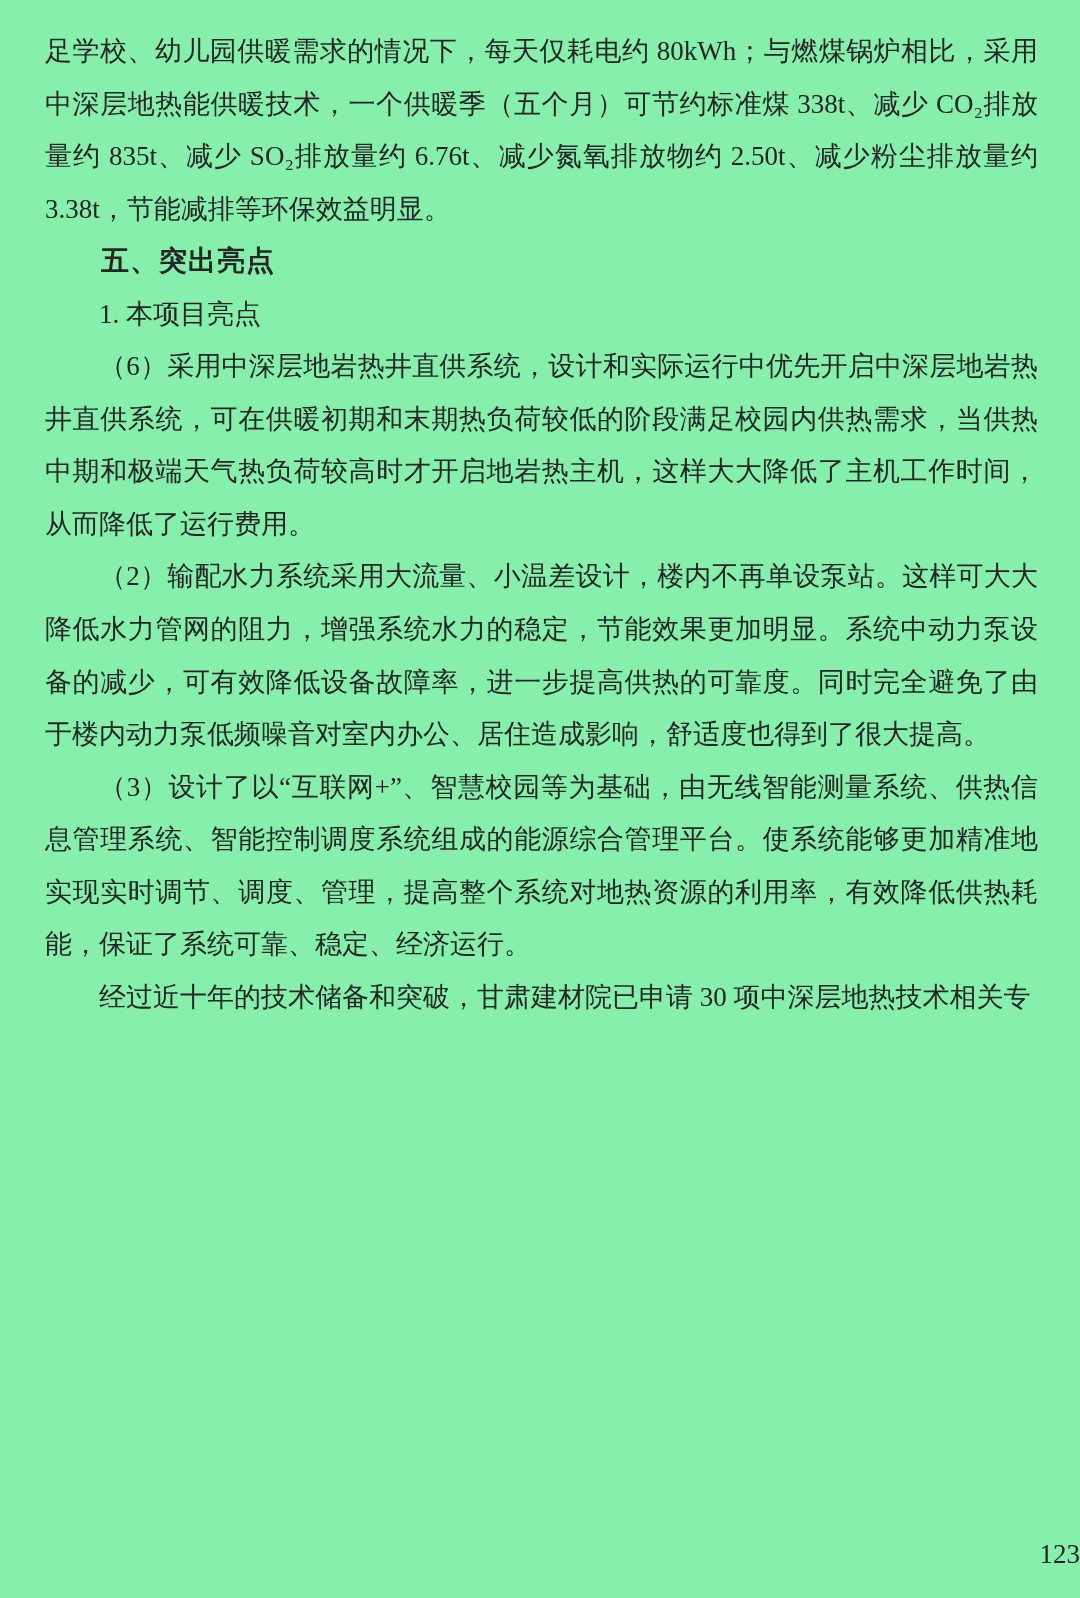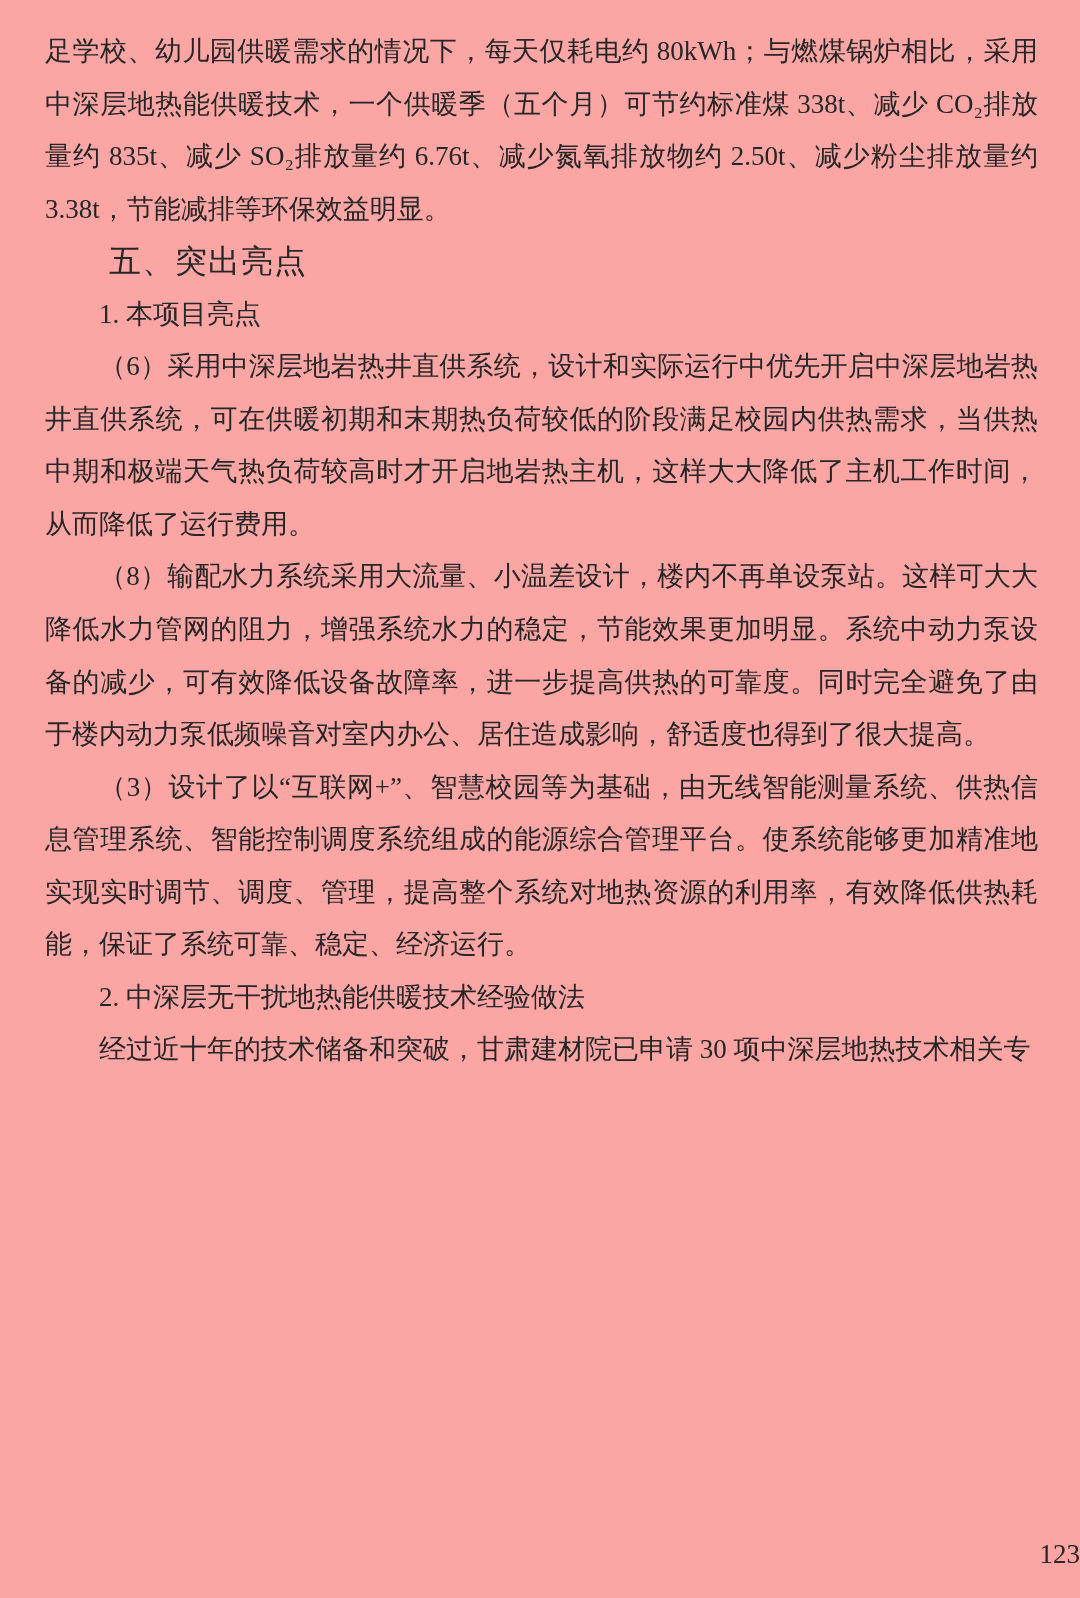"足学校、幼儿园供暖需求的情况下，每天仅耗电约" .page { background: #fca5a5 -> #86efac }
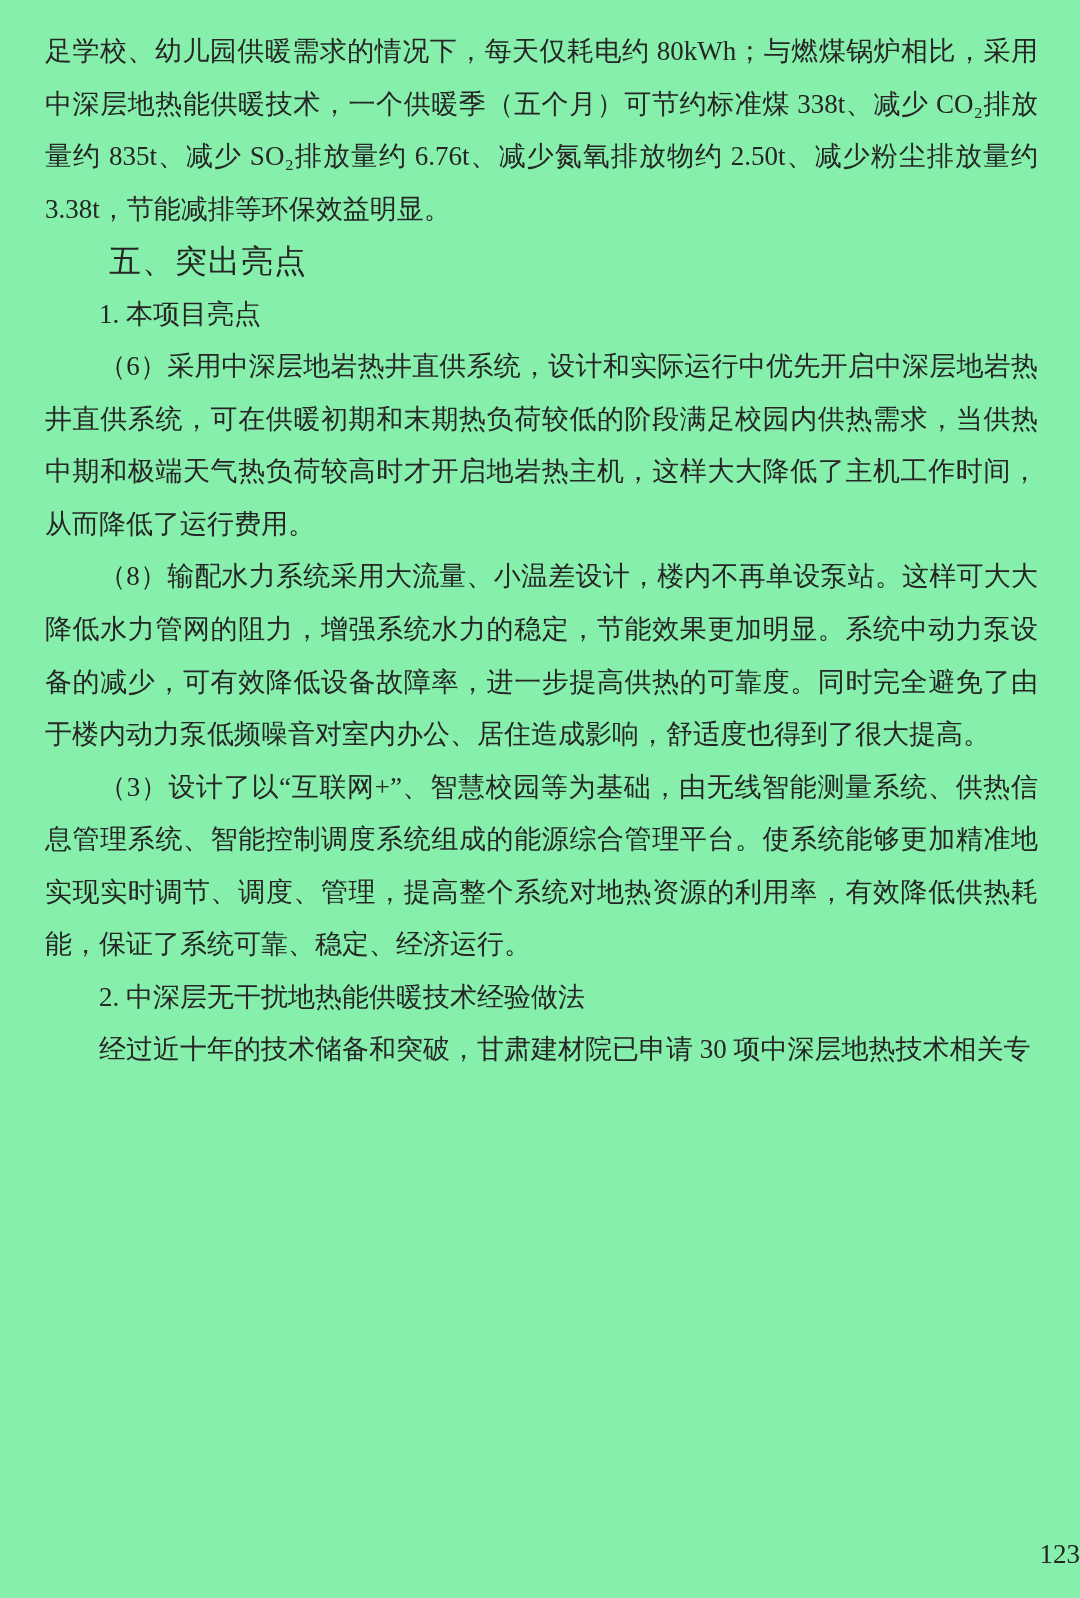"五、突出亮点" .heading { font-size: 32px -> 28px; font-weight: 400 -> 700 }
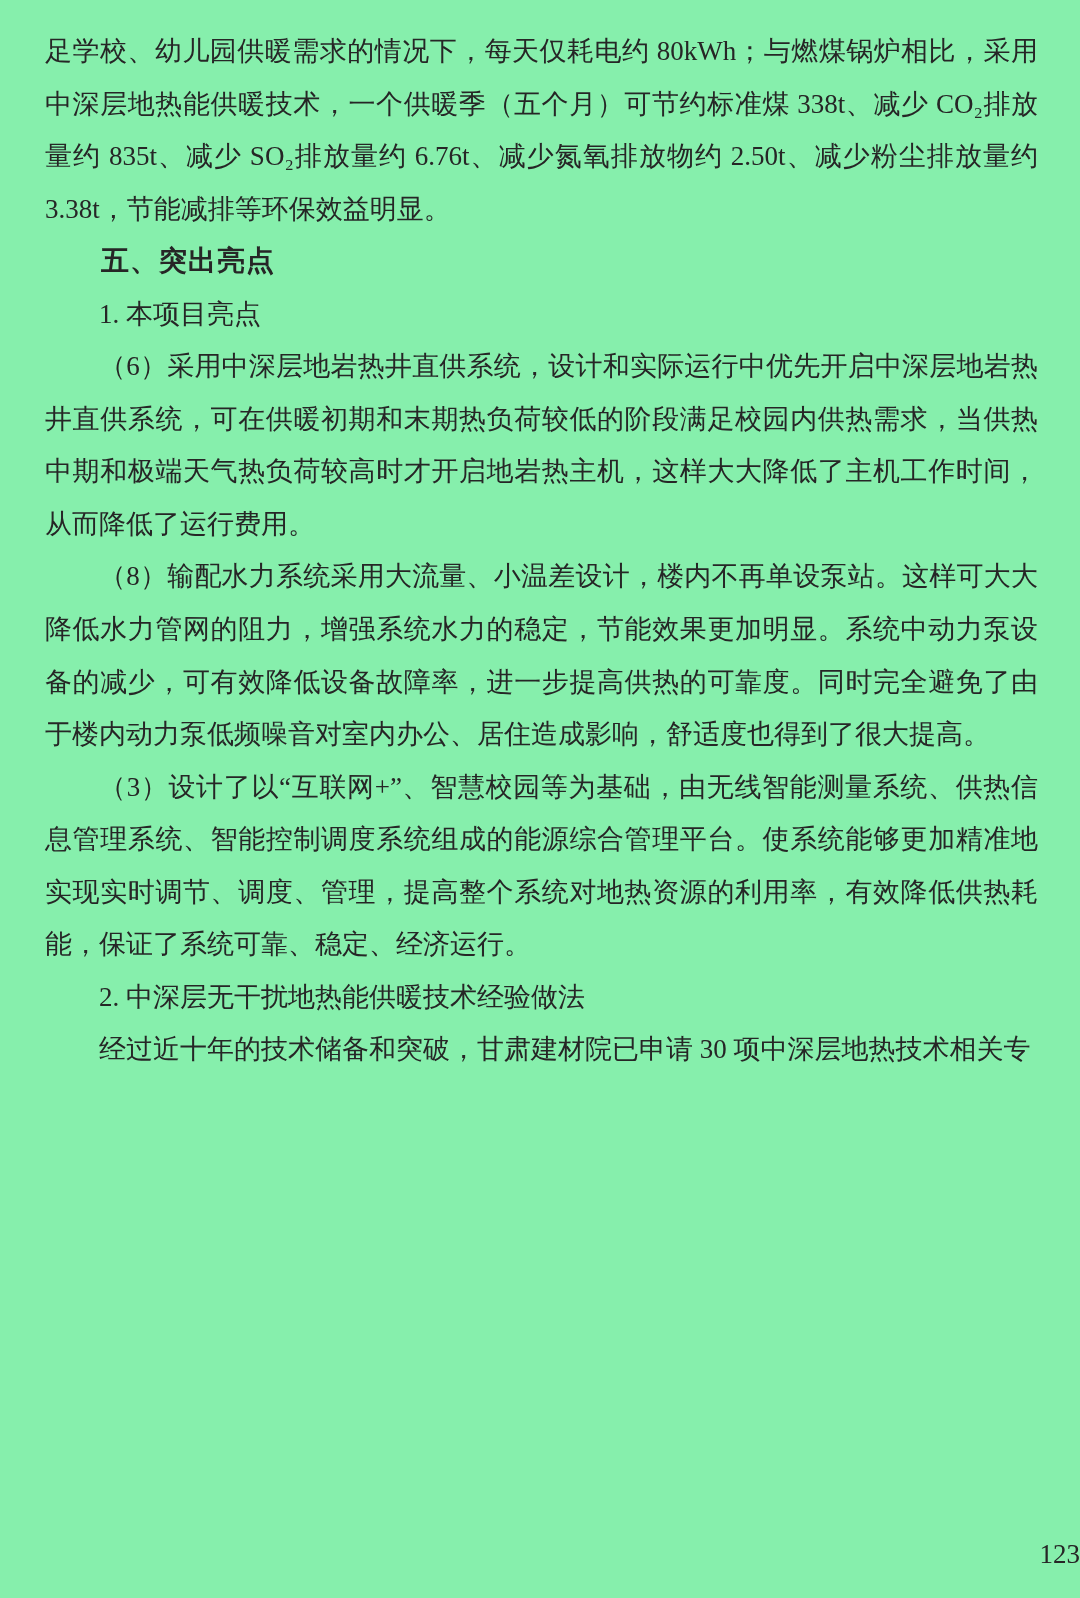"（8）输配水力系统采用大流量、小温差设计，楼内不再单设泵站。这样可大大降低水力管" p.para { text: 8 -> 2 }
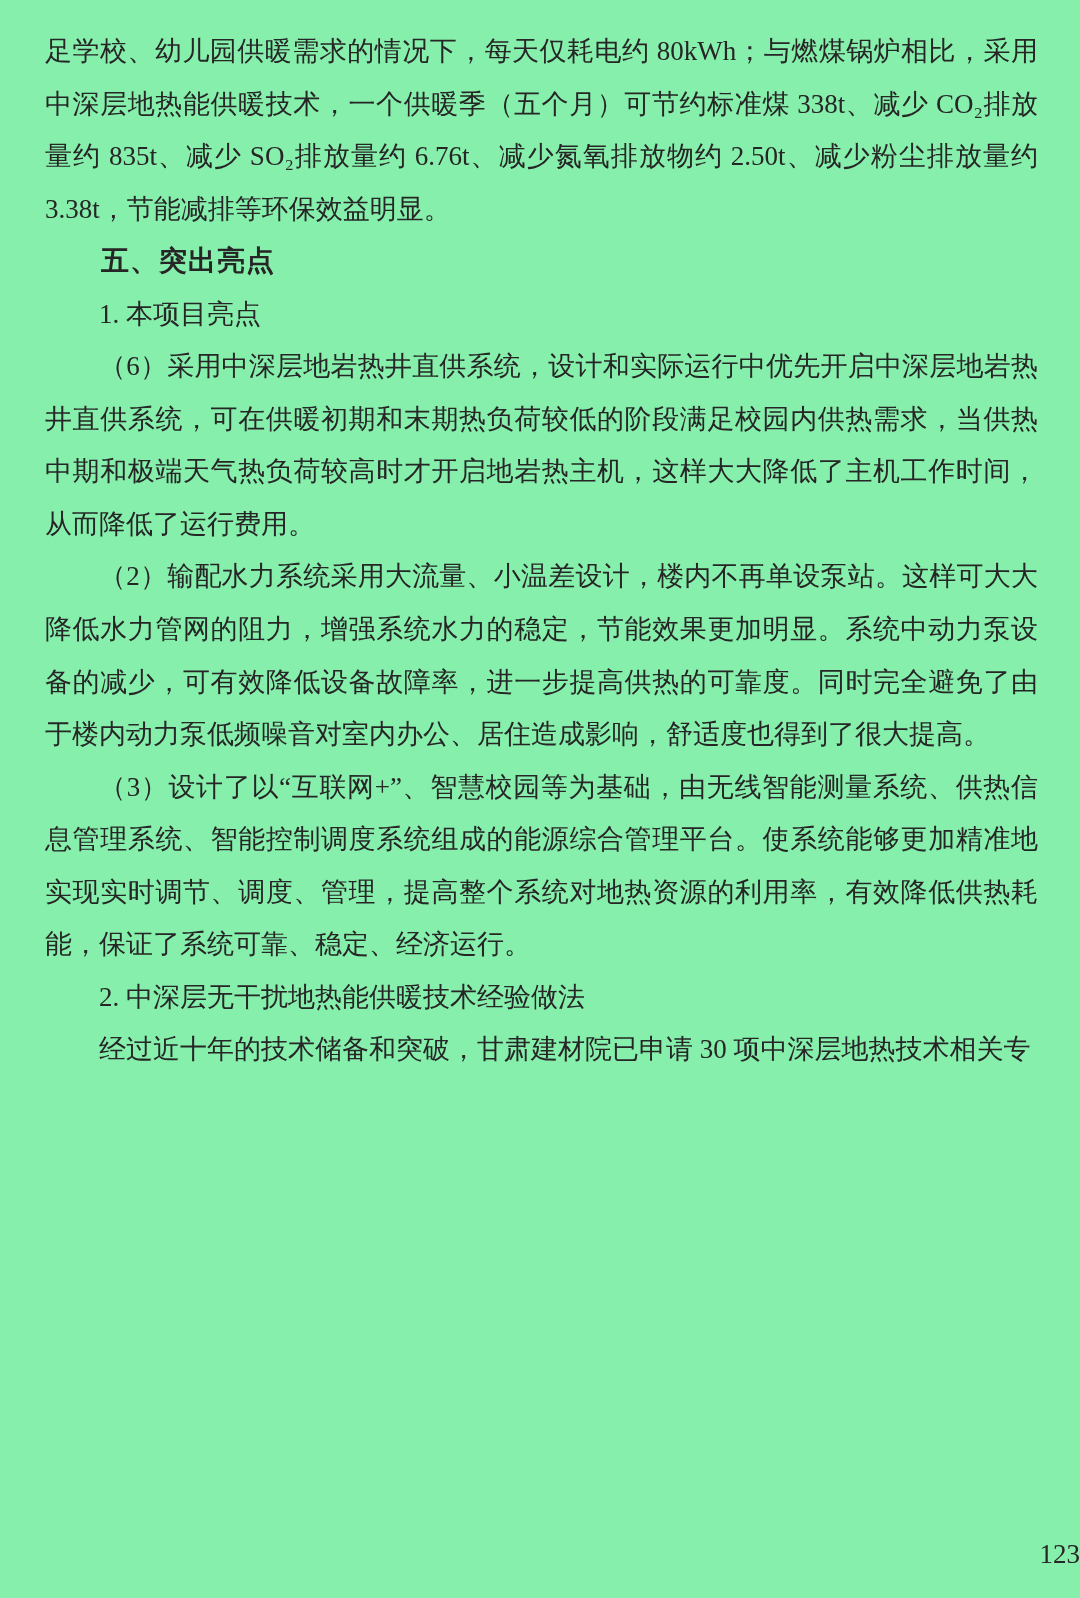"2. 中深层无干扰地热能供暖技术经验做法" p.para { html: <p>2. 中深层无干扰地热能供暖技术经验做法</p> -> none }
